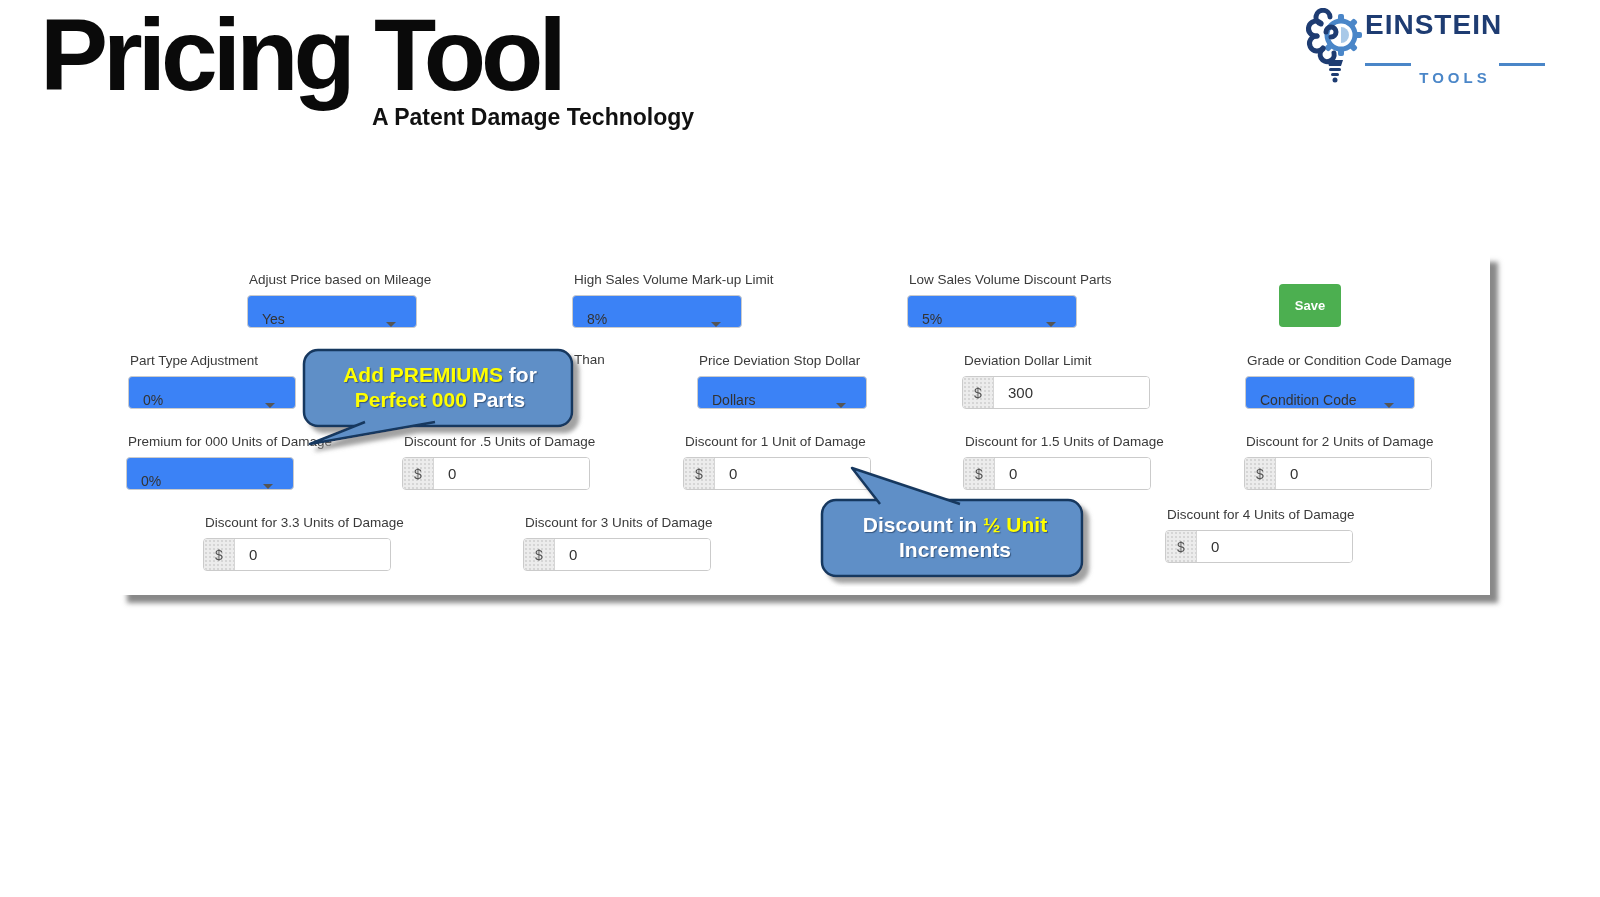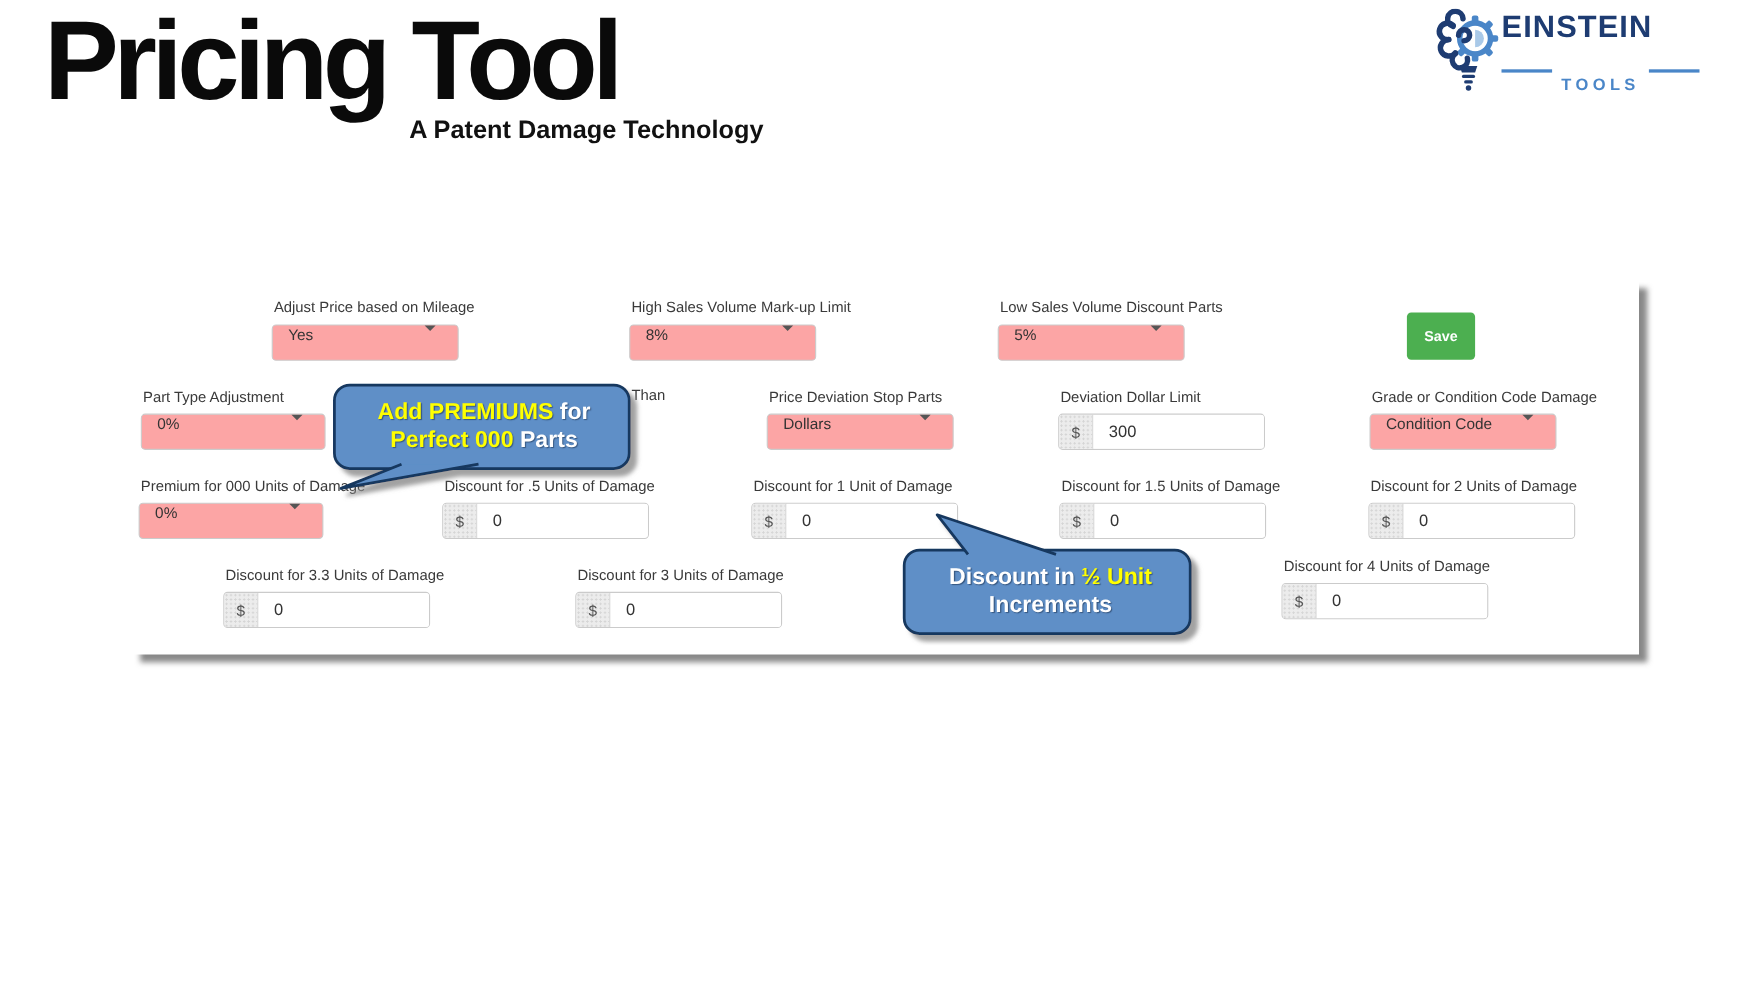"Yes" .select { align-items: flex-start -> flex-end; background: #fca5a5 -> #3b82f6 }
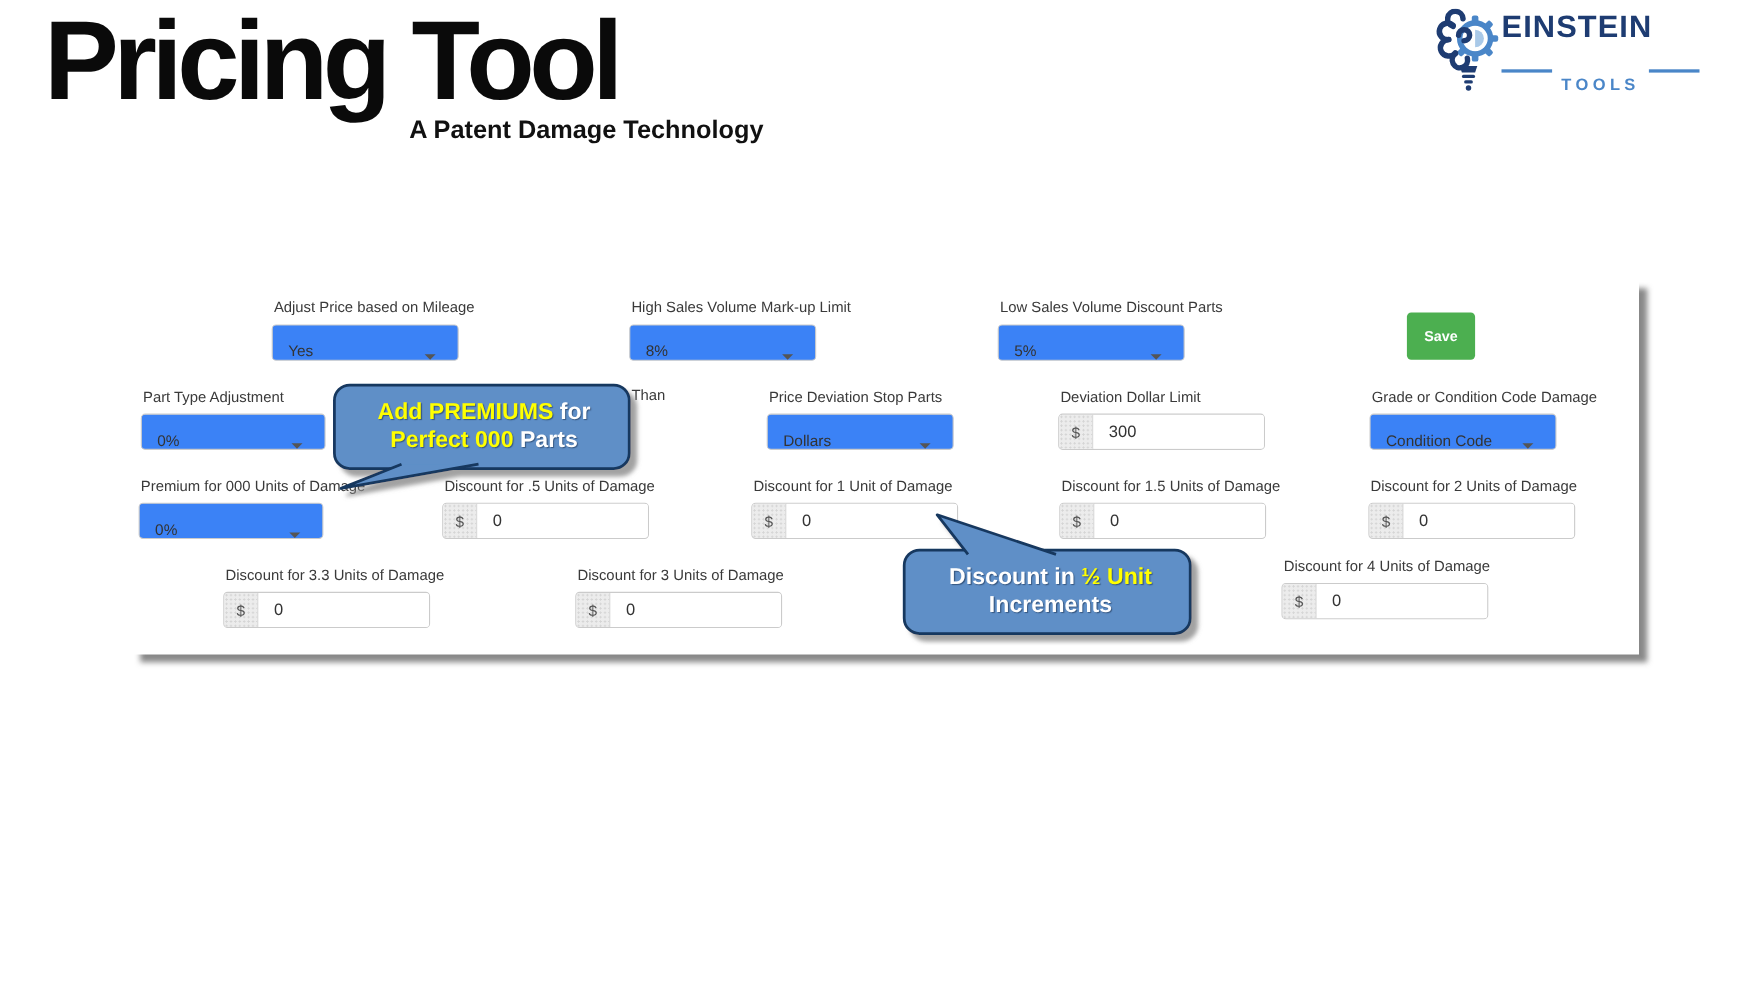"Price Deviation Stop Parts" span.flabel { text: Parts -> Dollar }
